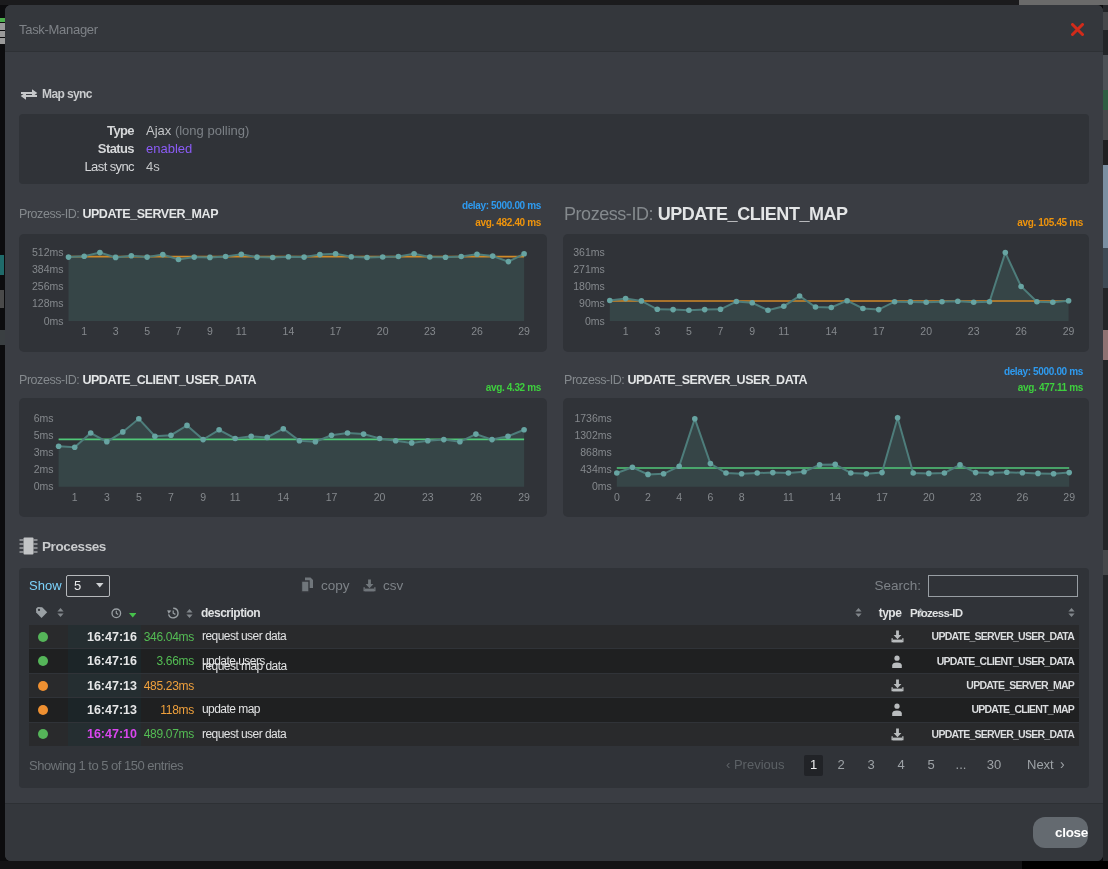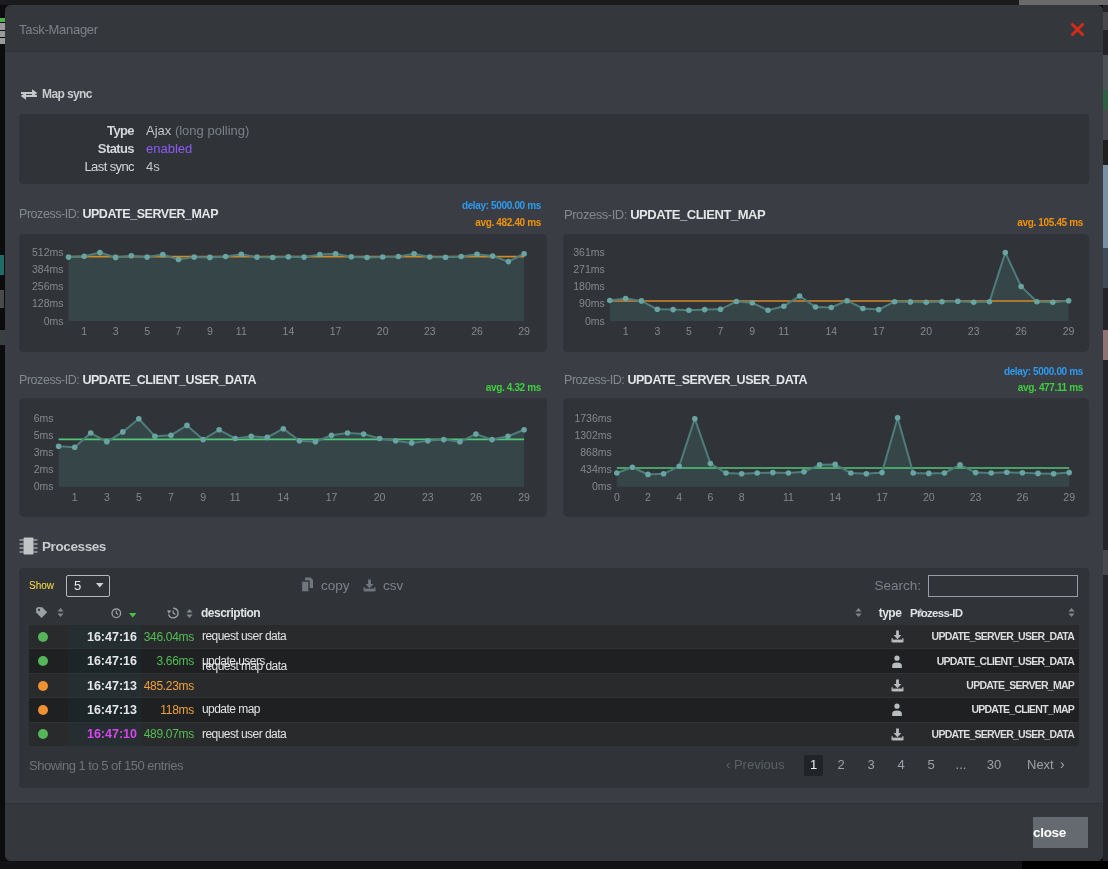"Prozess-ID: UPDATE_CLIENT_MAP" div.cell { font-size: 13px -> 18px }
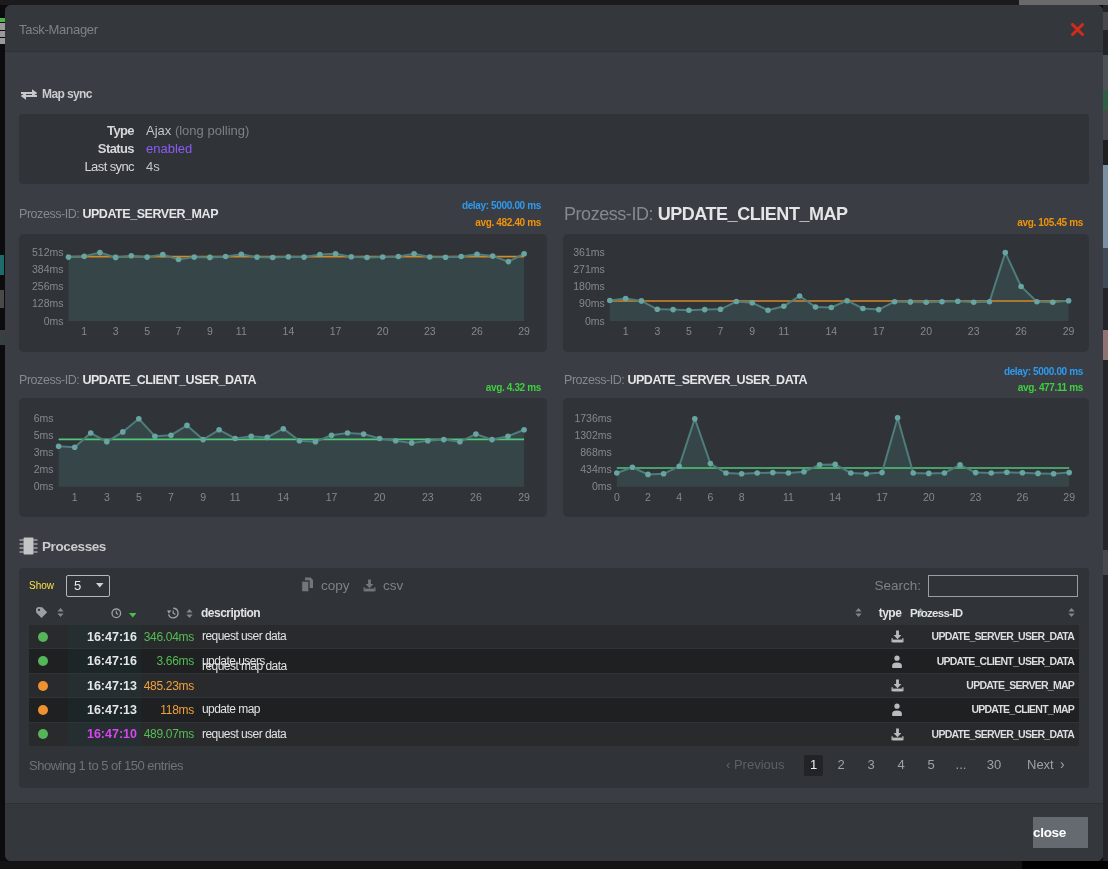"Show" div.cell { color: #fde047 -> #7dd3fc; font-size: 10px -> 13px }
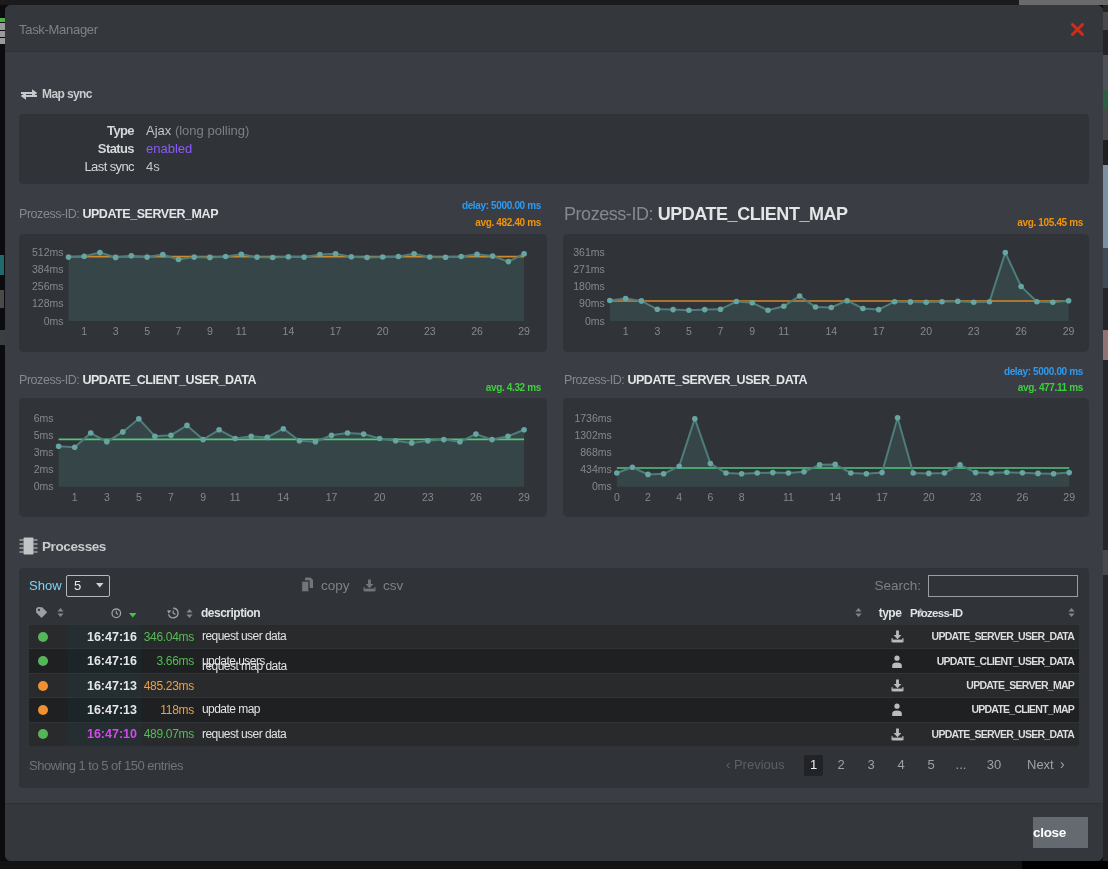"close" div { border-radius: 0 -> 12px; text-align: left -> right }
